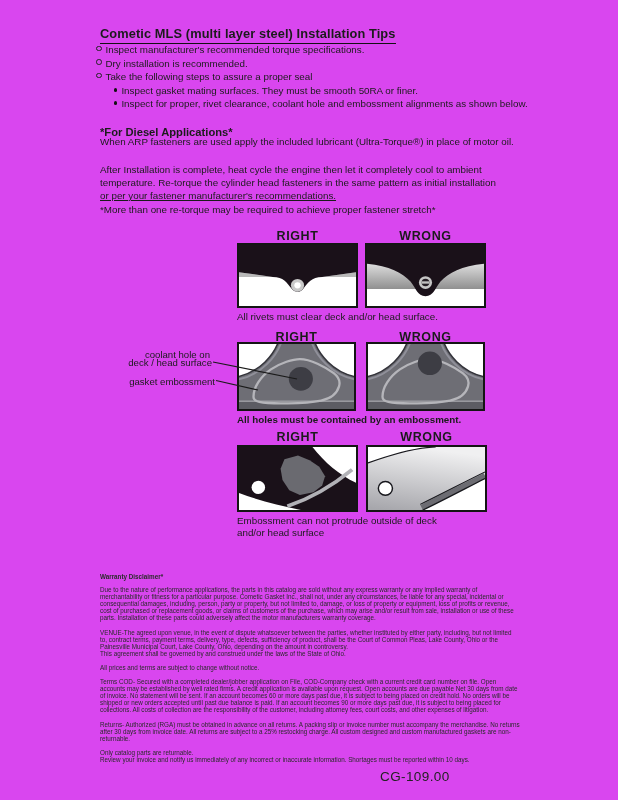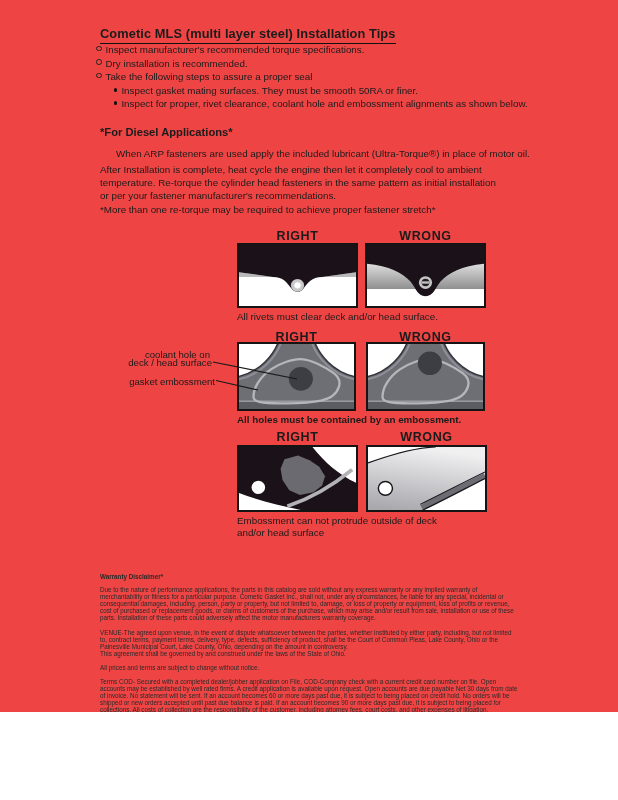"Cometic MLS (multi layer steel)" .page { background: #ef4444 -> #d946ef; height: 712px -> 800px }
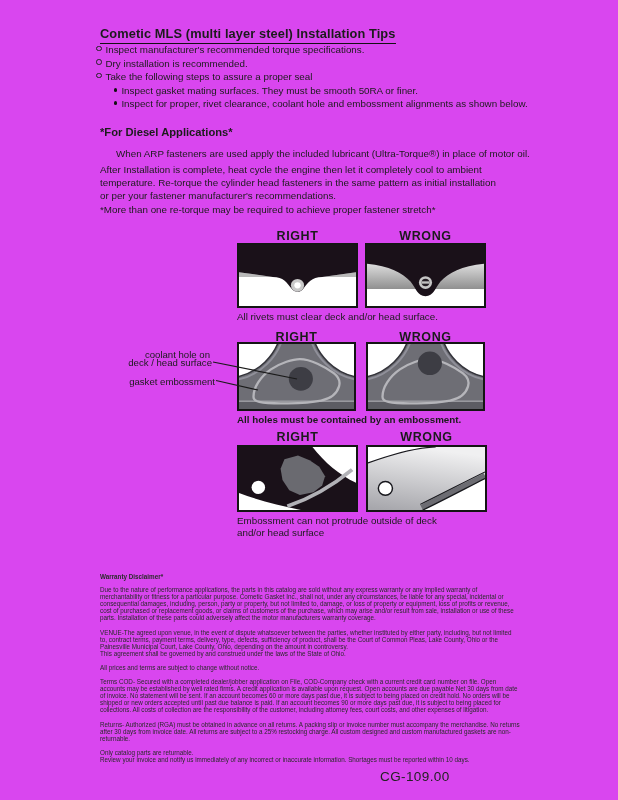"When ARP fasteners are used" div.abs { margin-left: 16px -> none; top: 148px -> 136px }
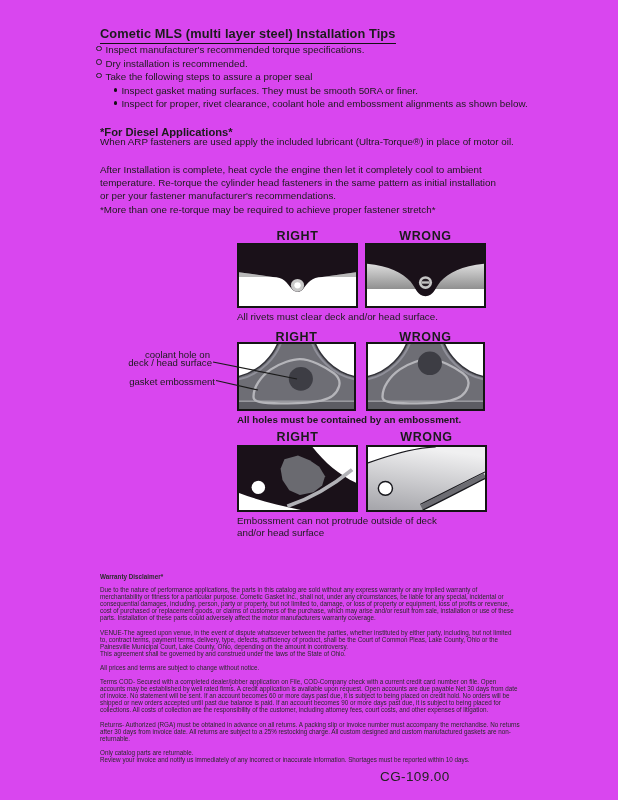"or per your fastener manufacturer's" div.abs { text-decoration: none -> underline }
